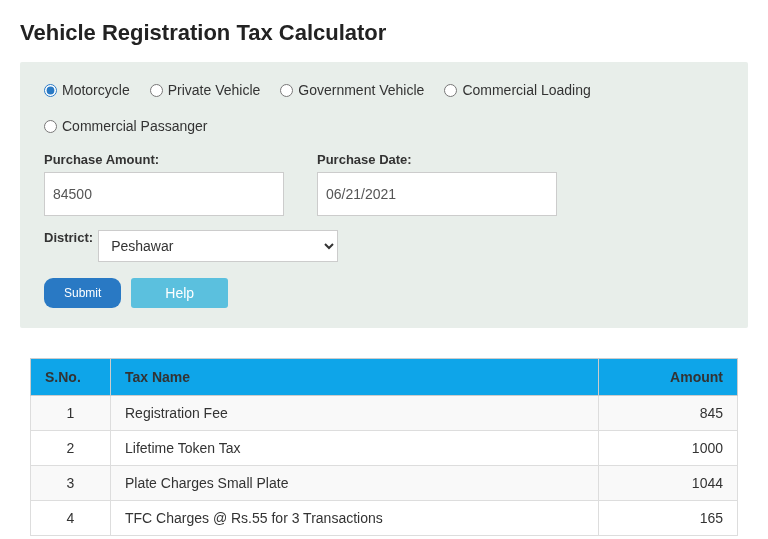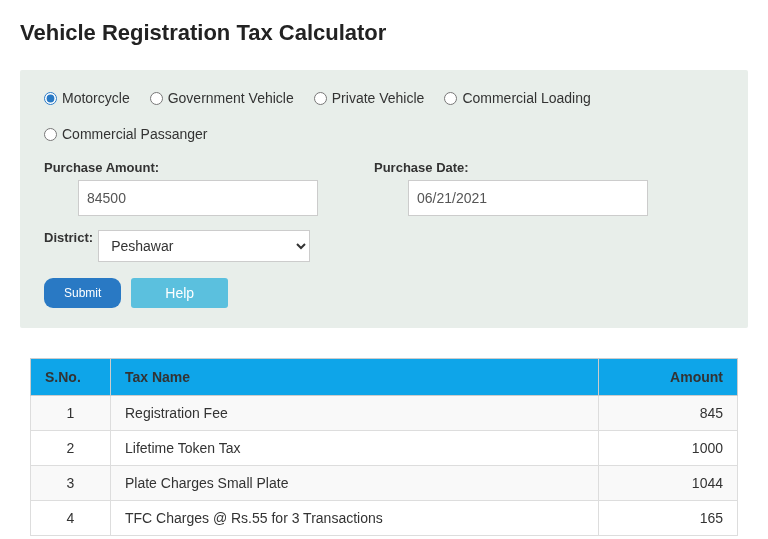"Vehicle Registration Tax Calculator" h1 { margin-bottom: 24px -> 16px }
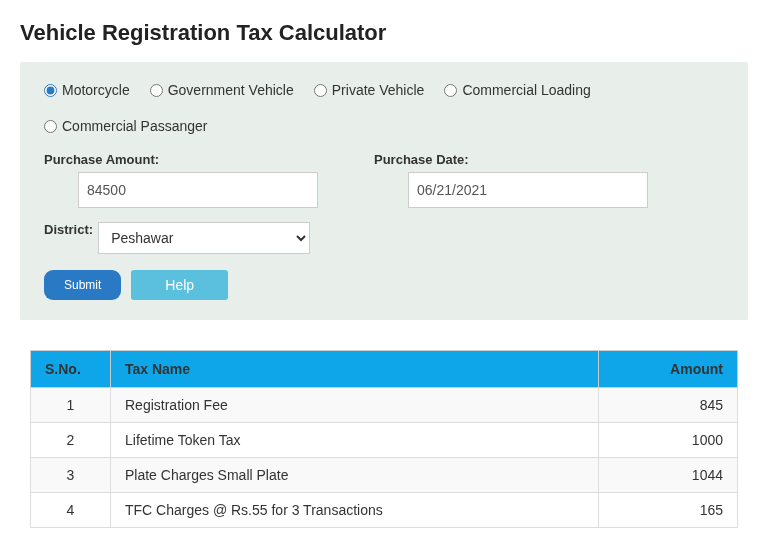"Government Vehicle" div.radio-item { order: before "Private Vehicle" -> after "Private Vehicle" }
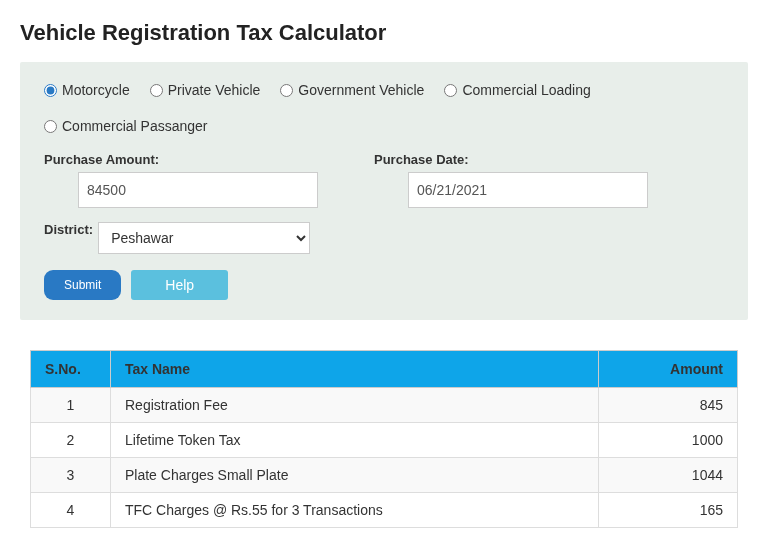"Purchase Amount:" .fields-row { gap: 56px -> 33px }
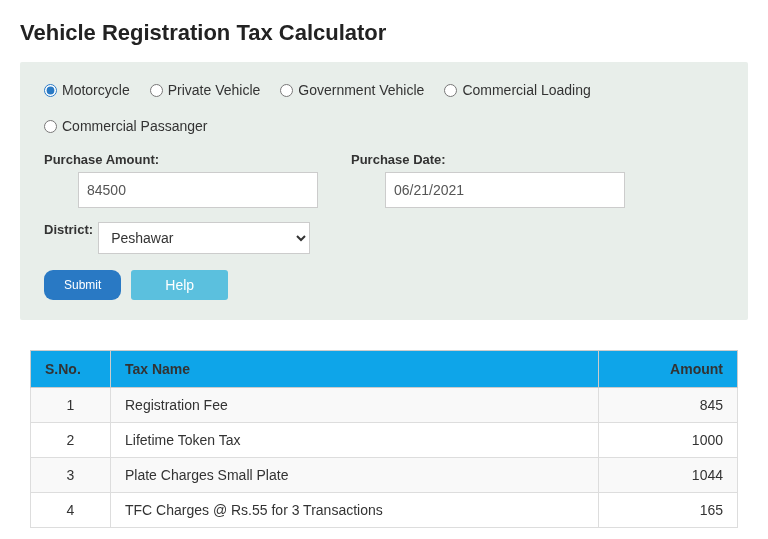"84500" .field-group input[type="text"] { height: 36px -> 44px; margin-left: 34px -> none }
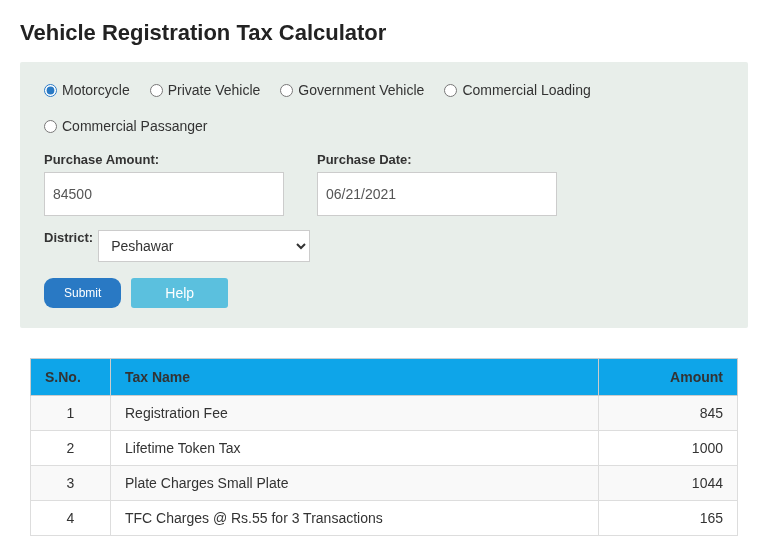"Peshawar" .district-group select { width: 212px -> 240px }
